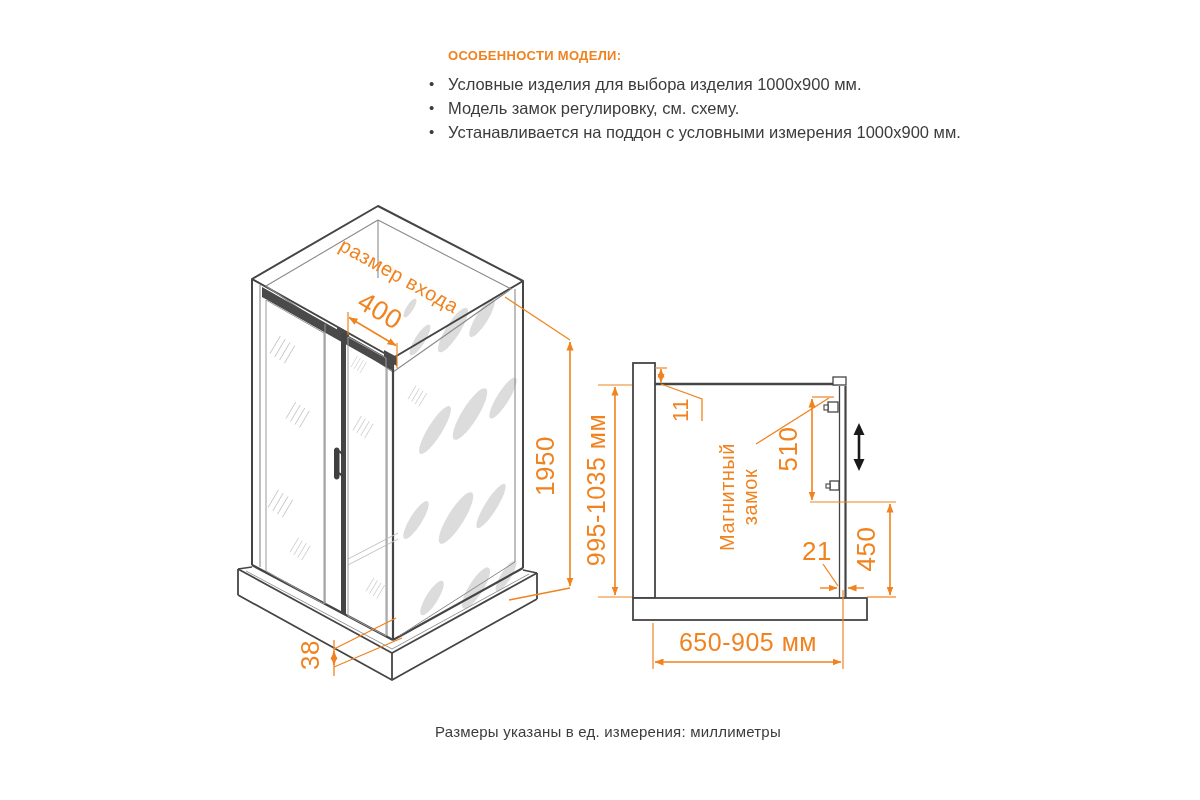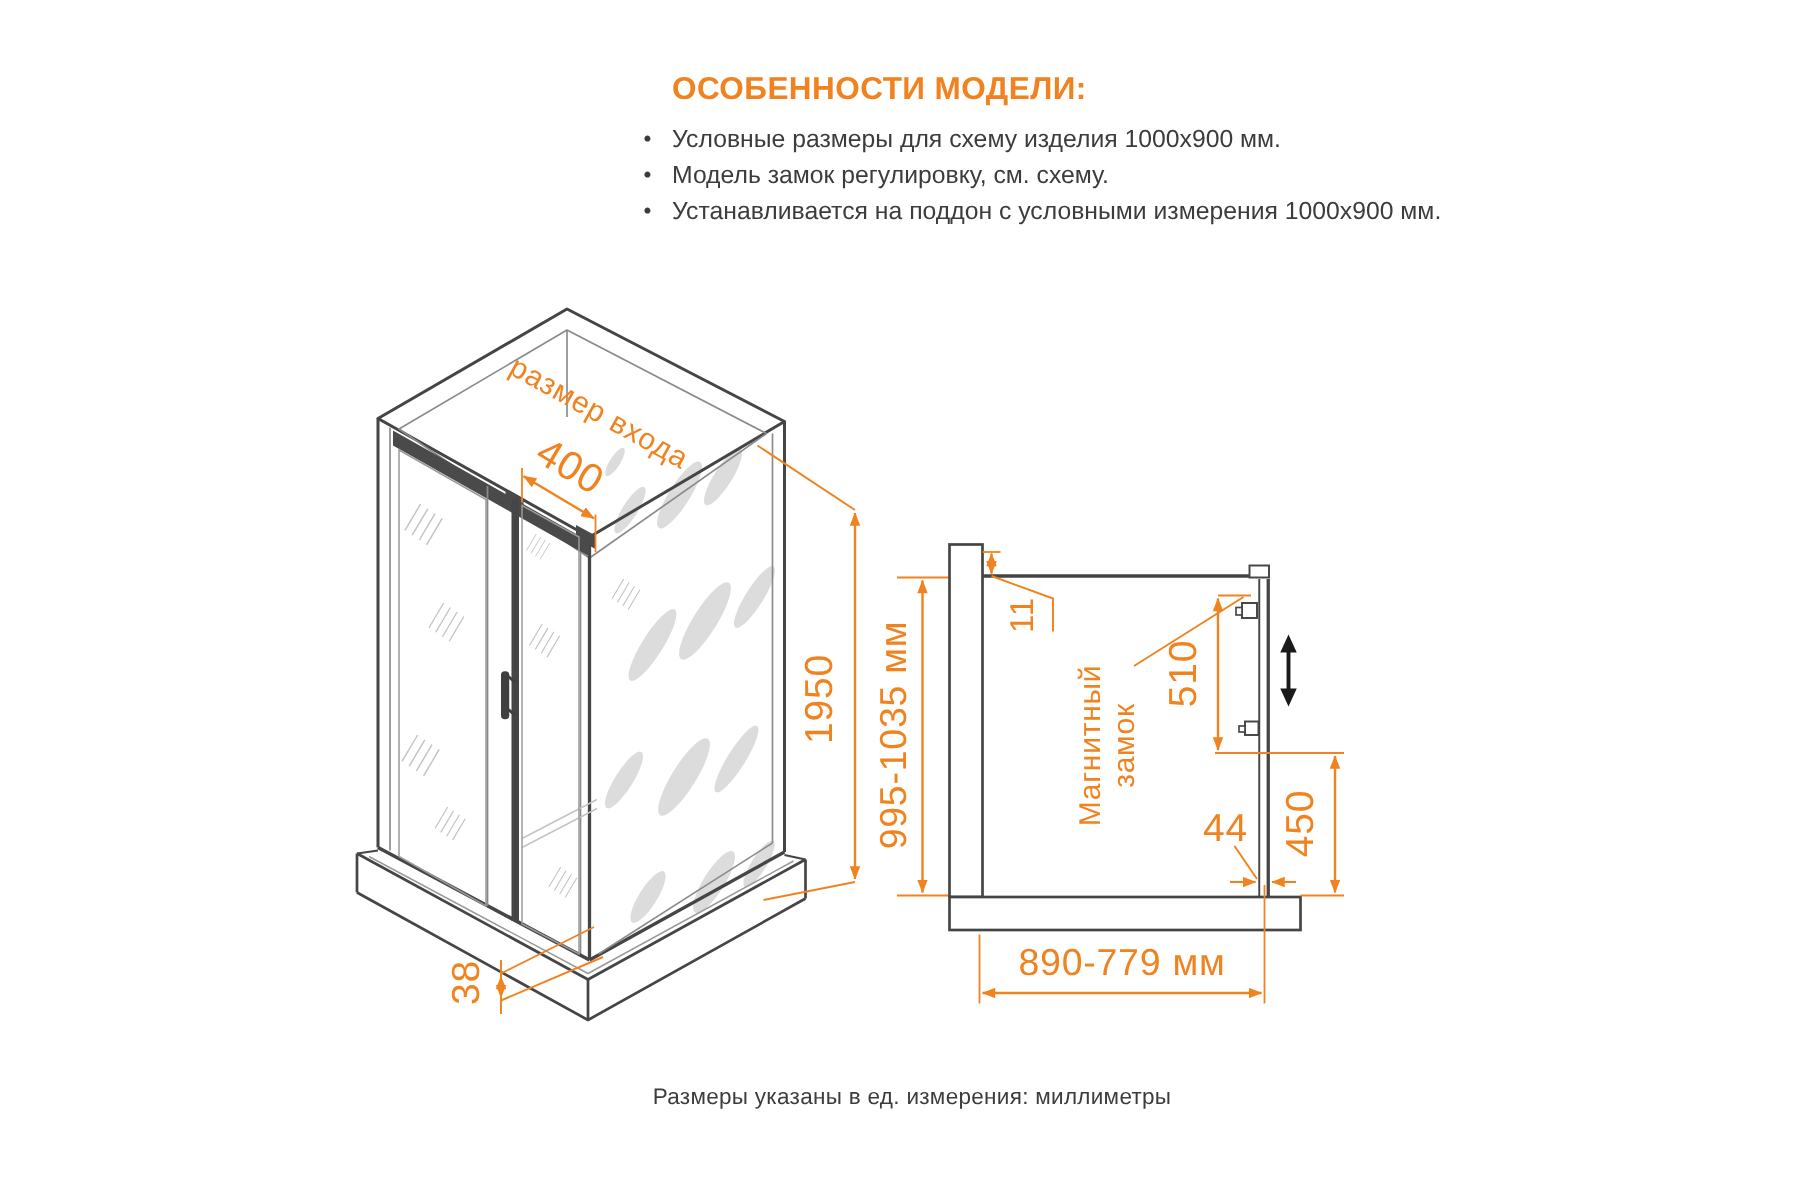"ОСОБЕННОСТИ МОДЕЛИ:" #features h1 { font-size: 21px -> 13px }
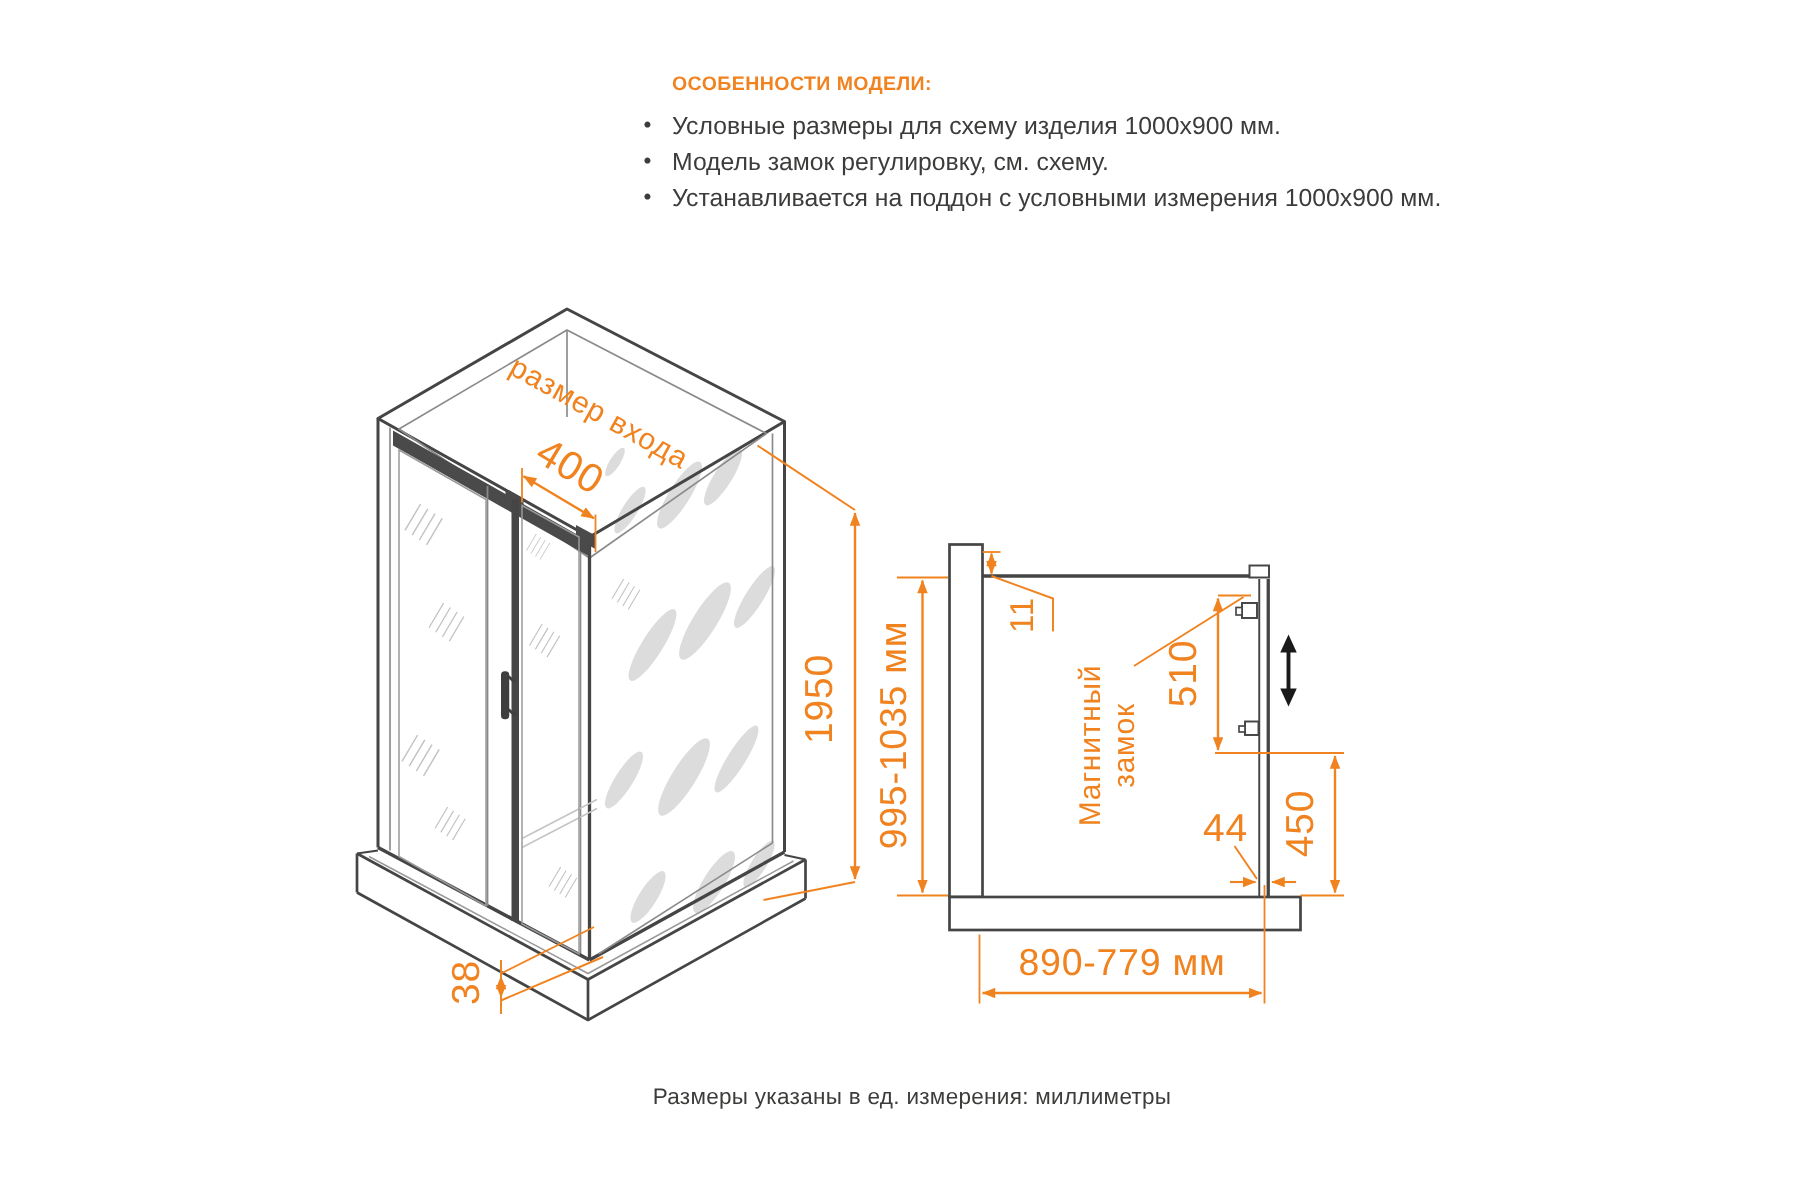"Условные размеры для схему изделия" span.feat-text { text: размеры для схему -> изделия для выбора }
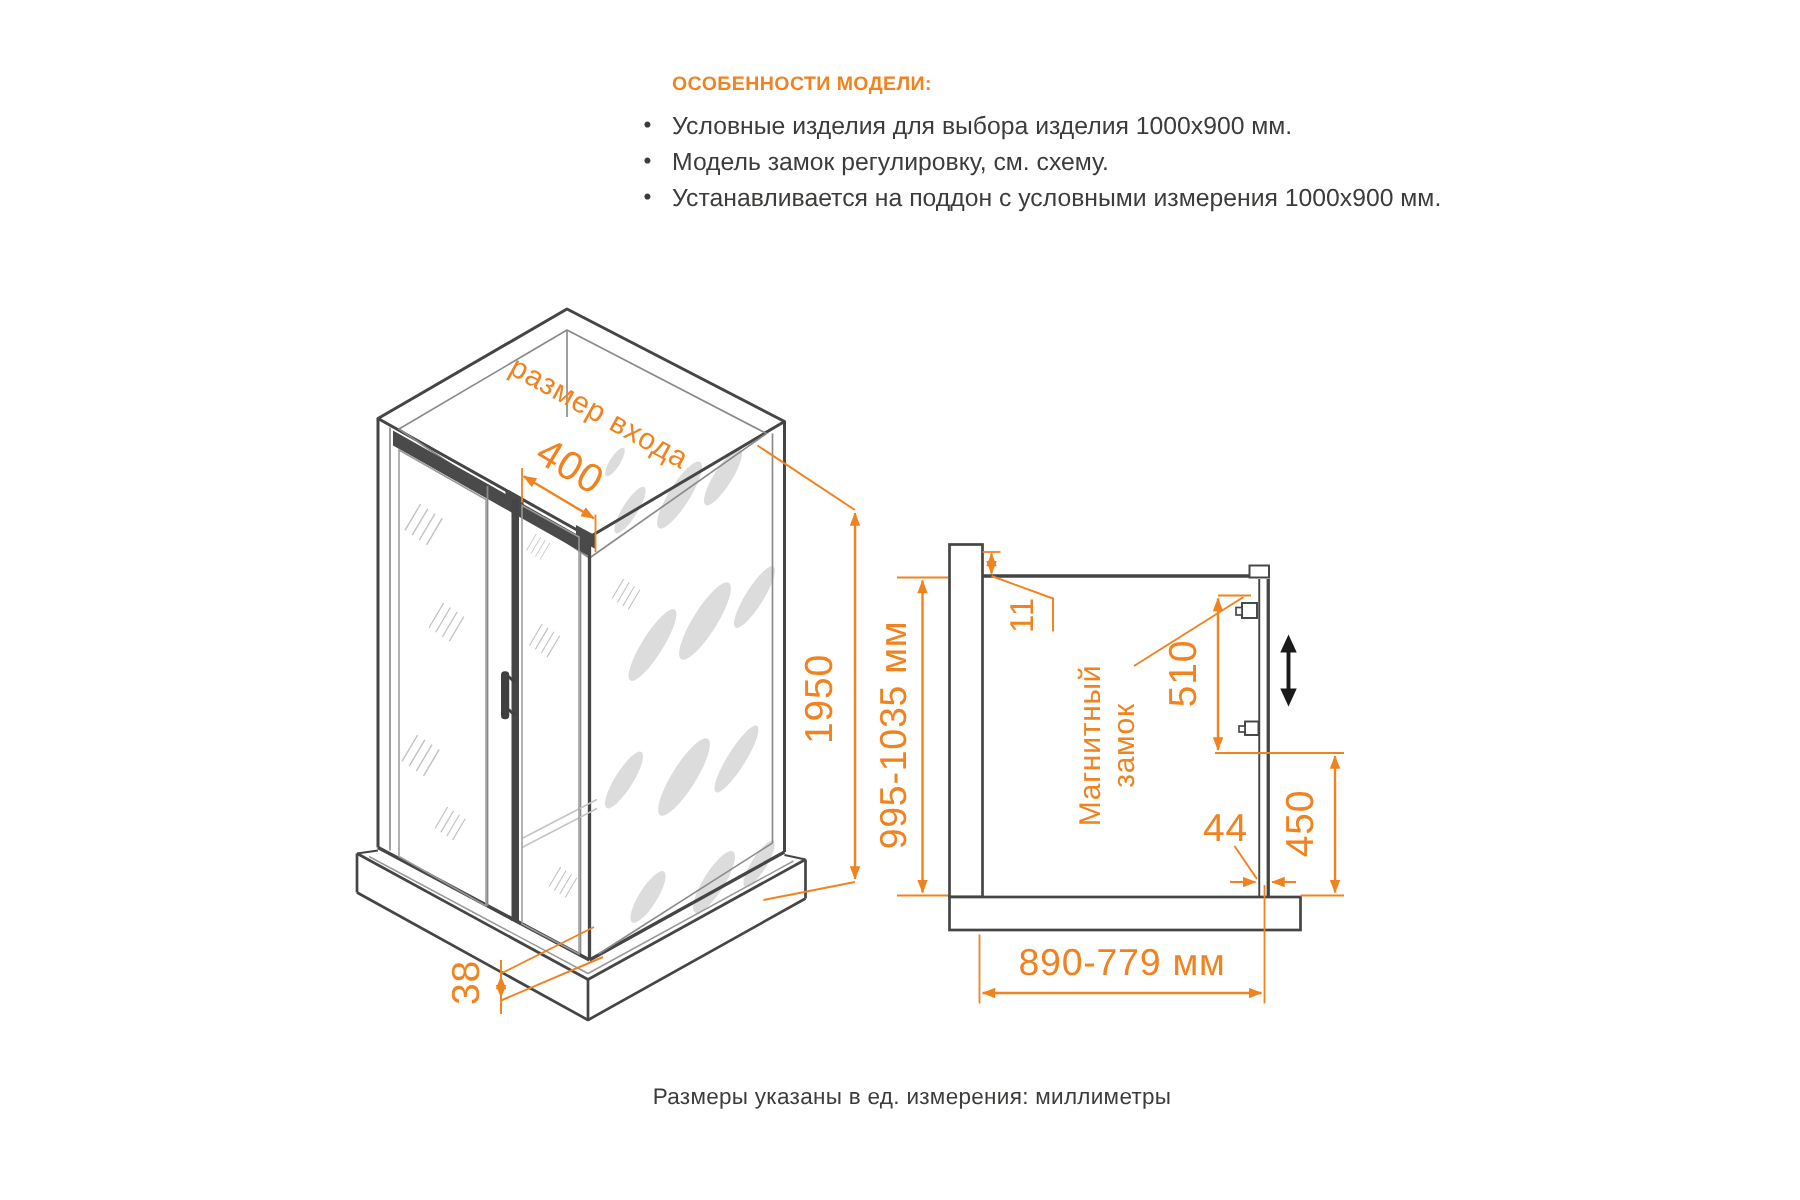"44" div.lbl { text: 44 -> 21 }
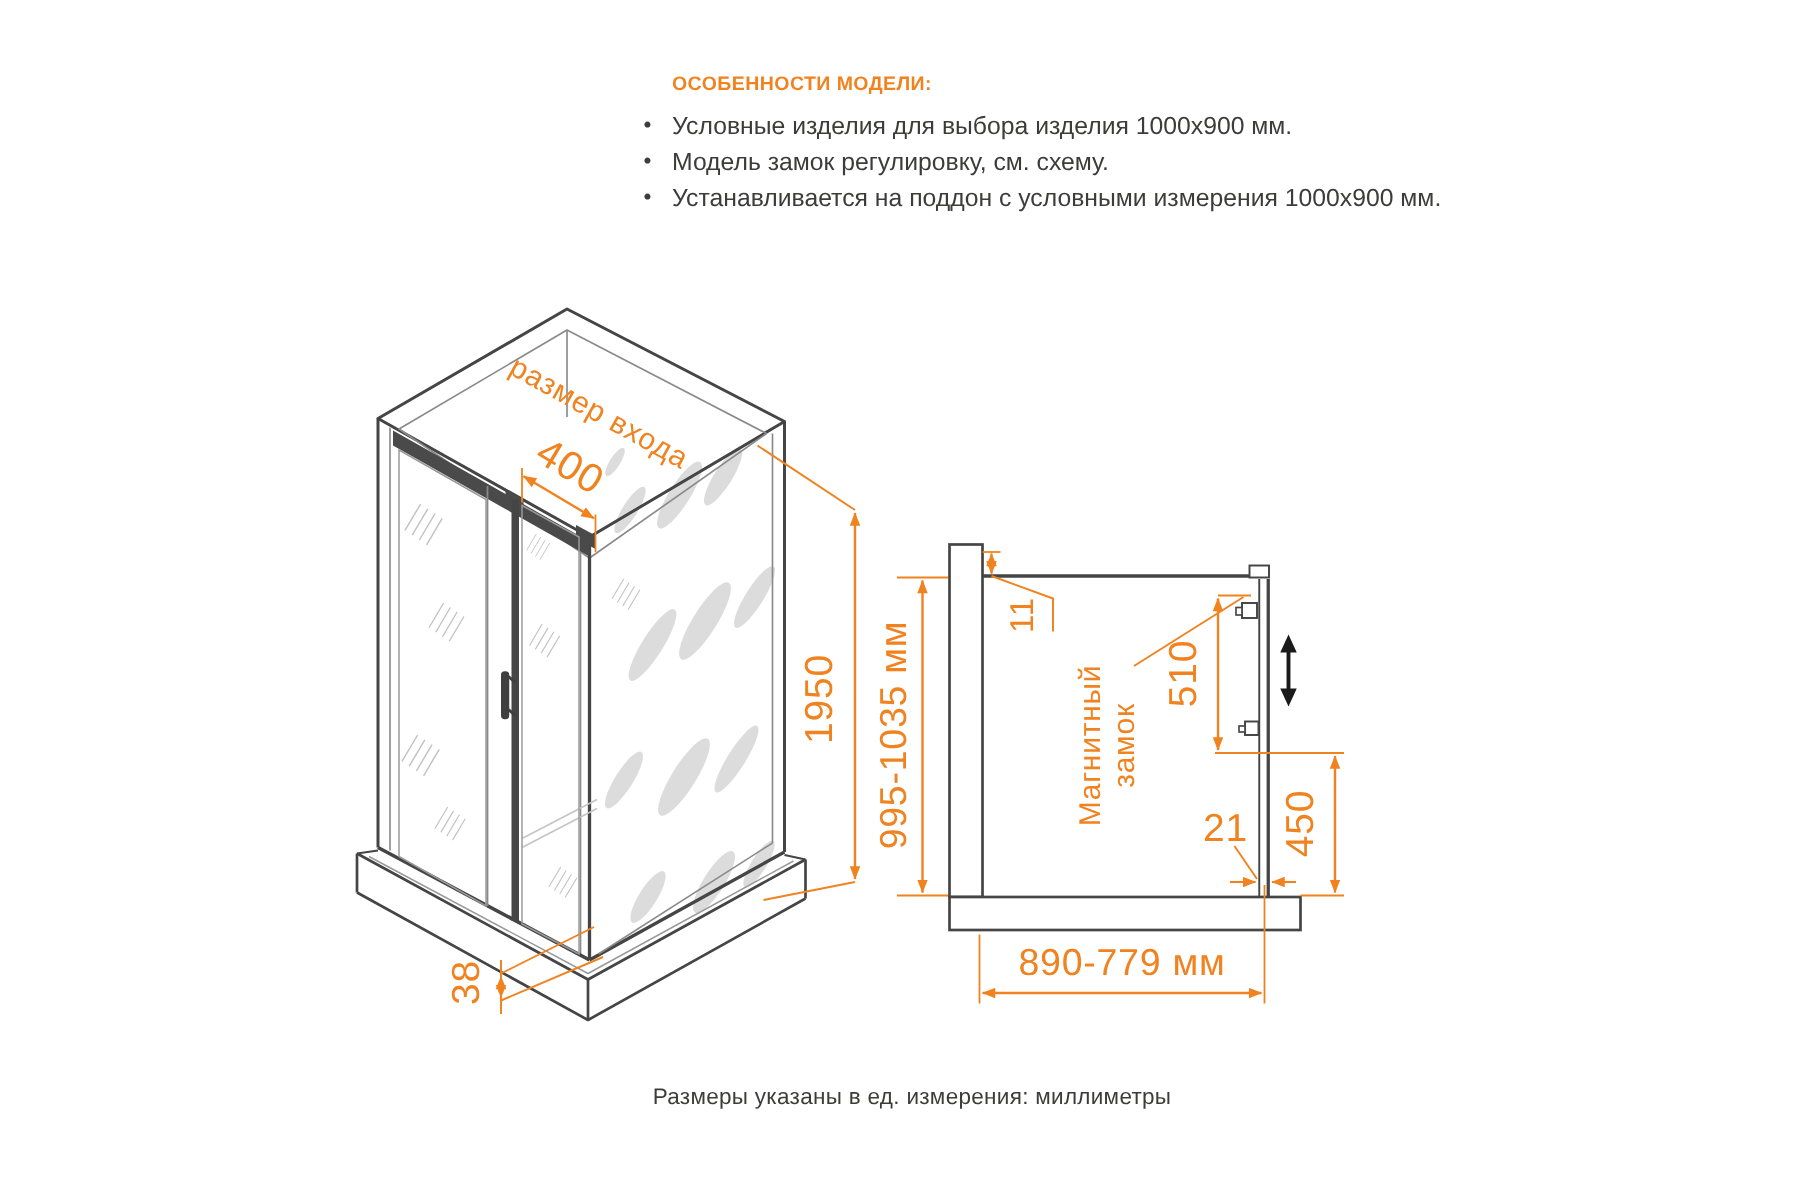"890-779 мм" div.lbl { text: 890-779 -> 650-905 }
